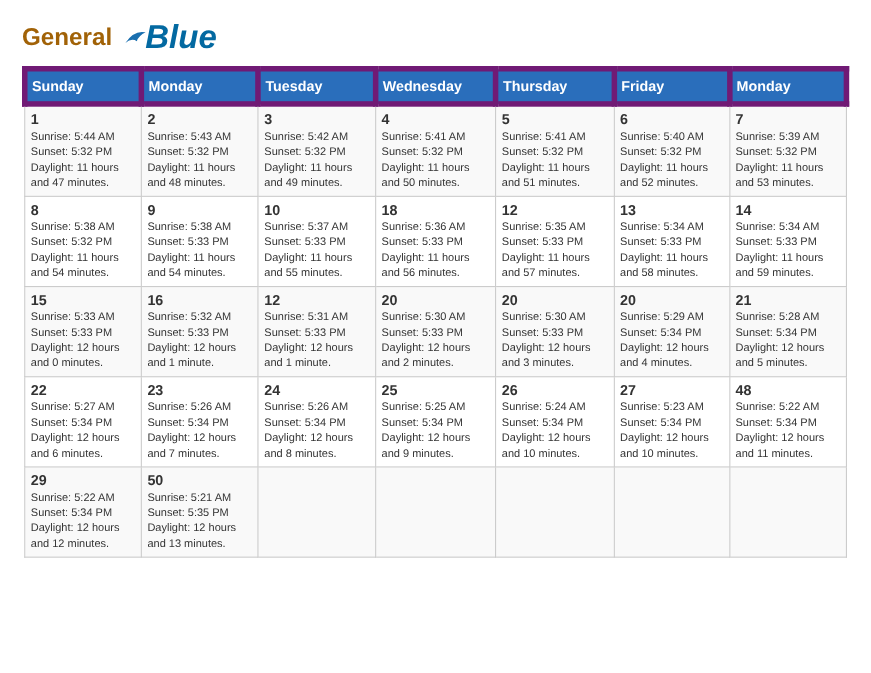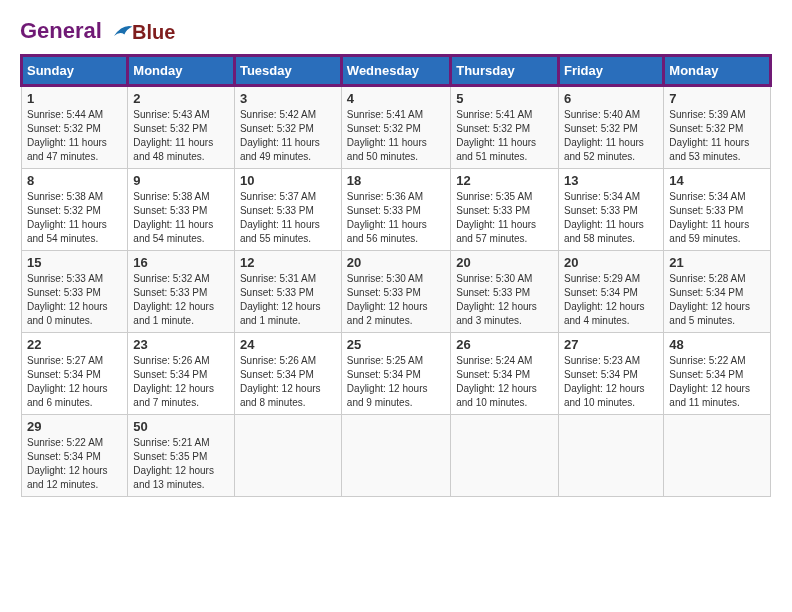"General" span { color: #701a75 -> #a16207 }
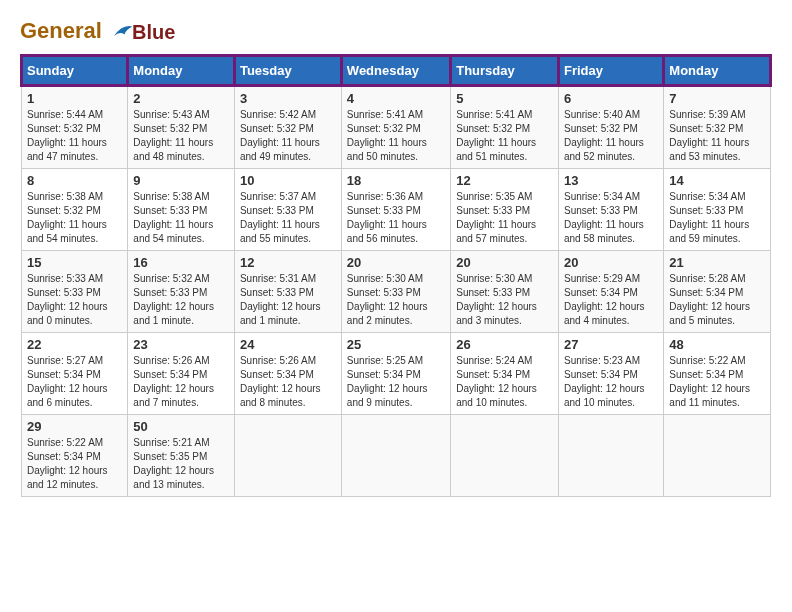"Blue" div { color: #7f1d1d -> #0369a1; font-size: 20px -> 30px; font-style: none -> italic }
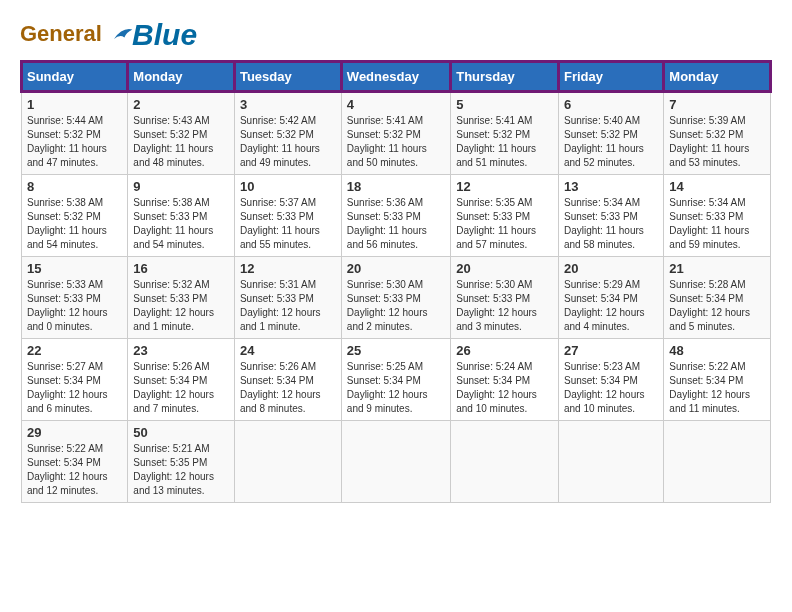"Sunday" thead tr th { border: 3px solid #701a75 -> 5px solid #701a75 }
